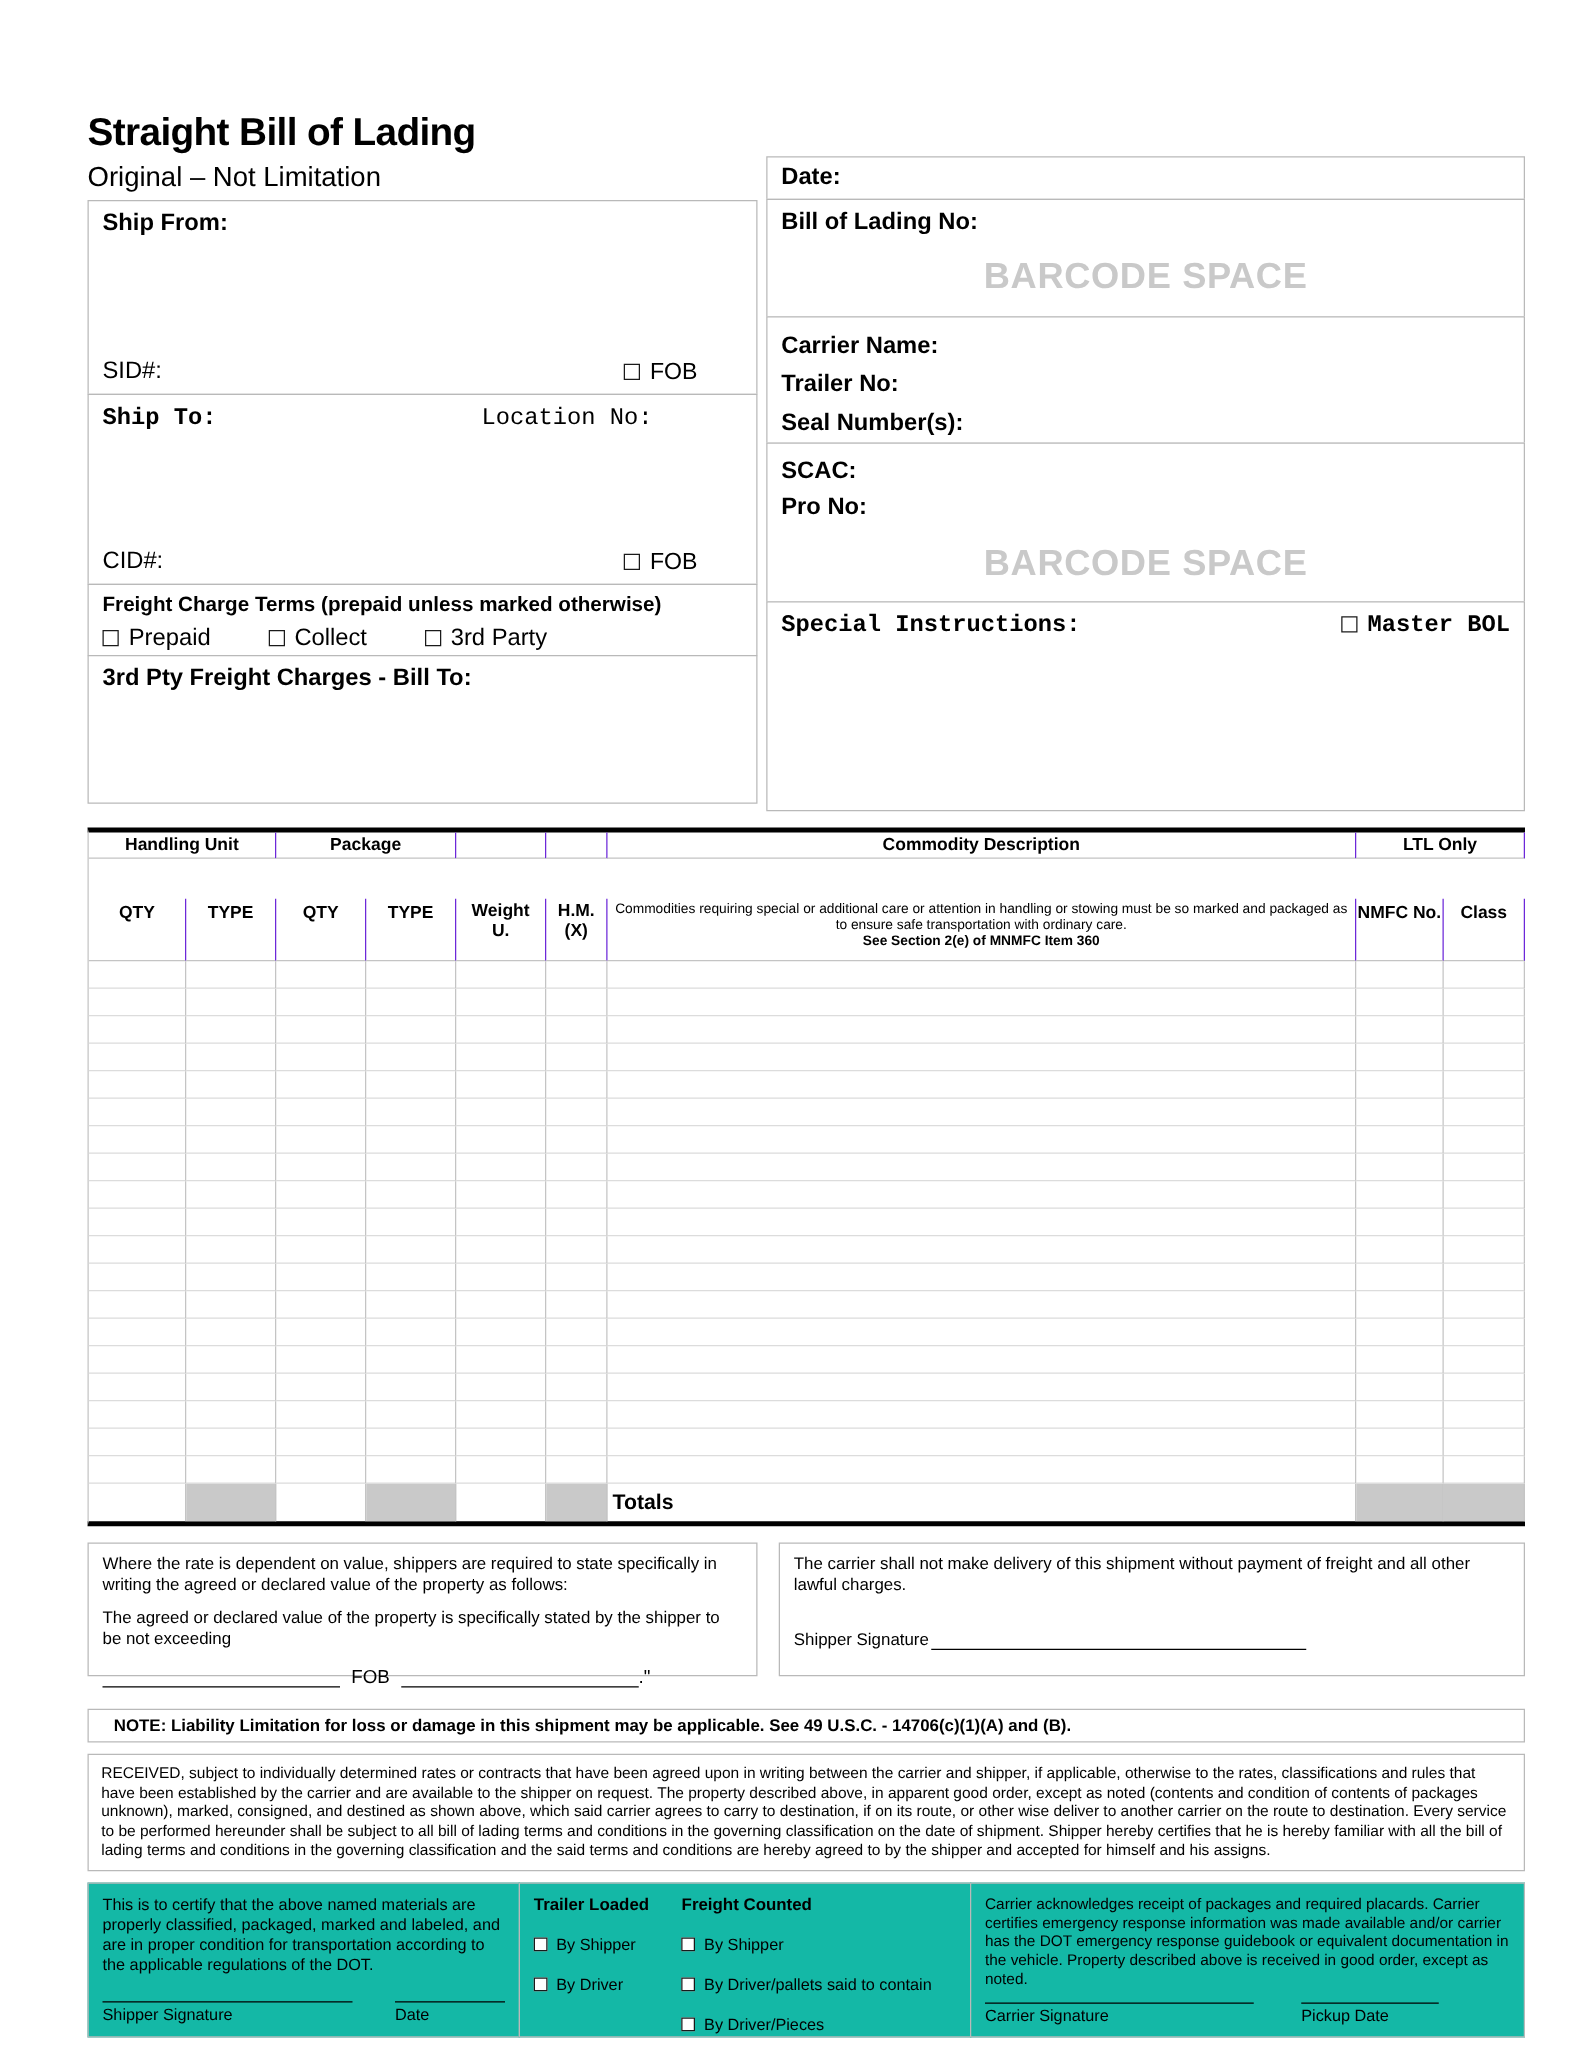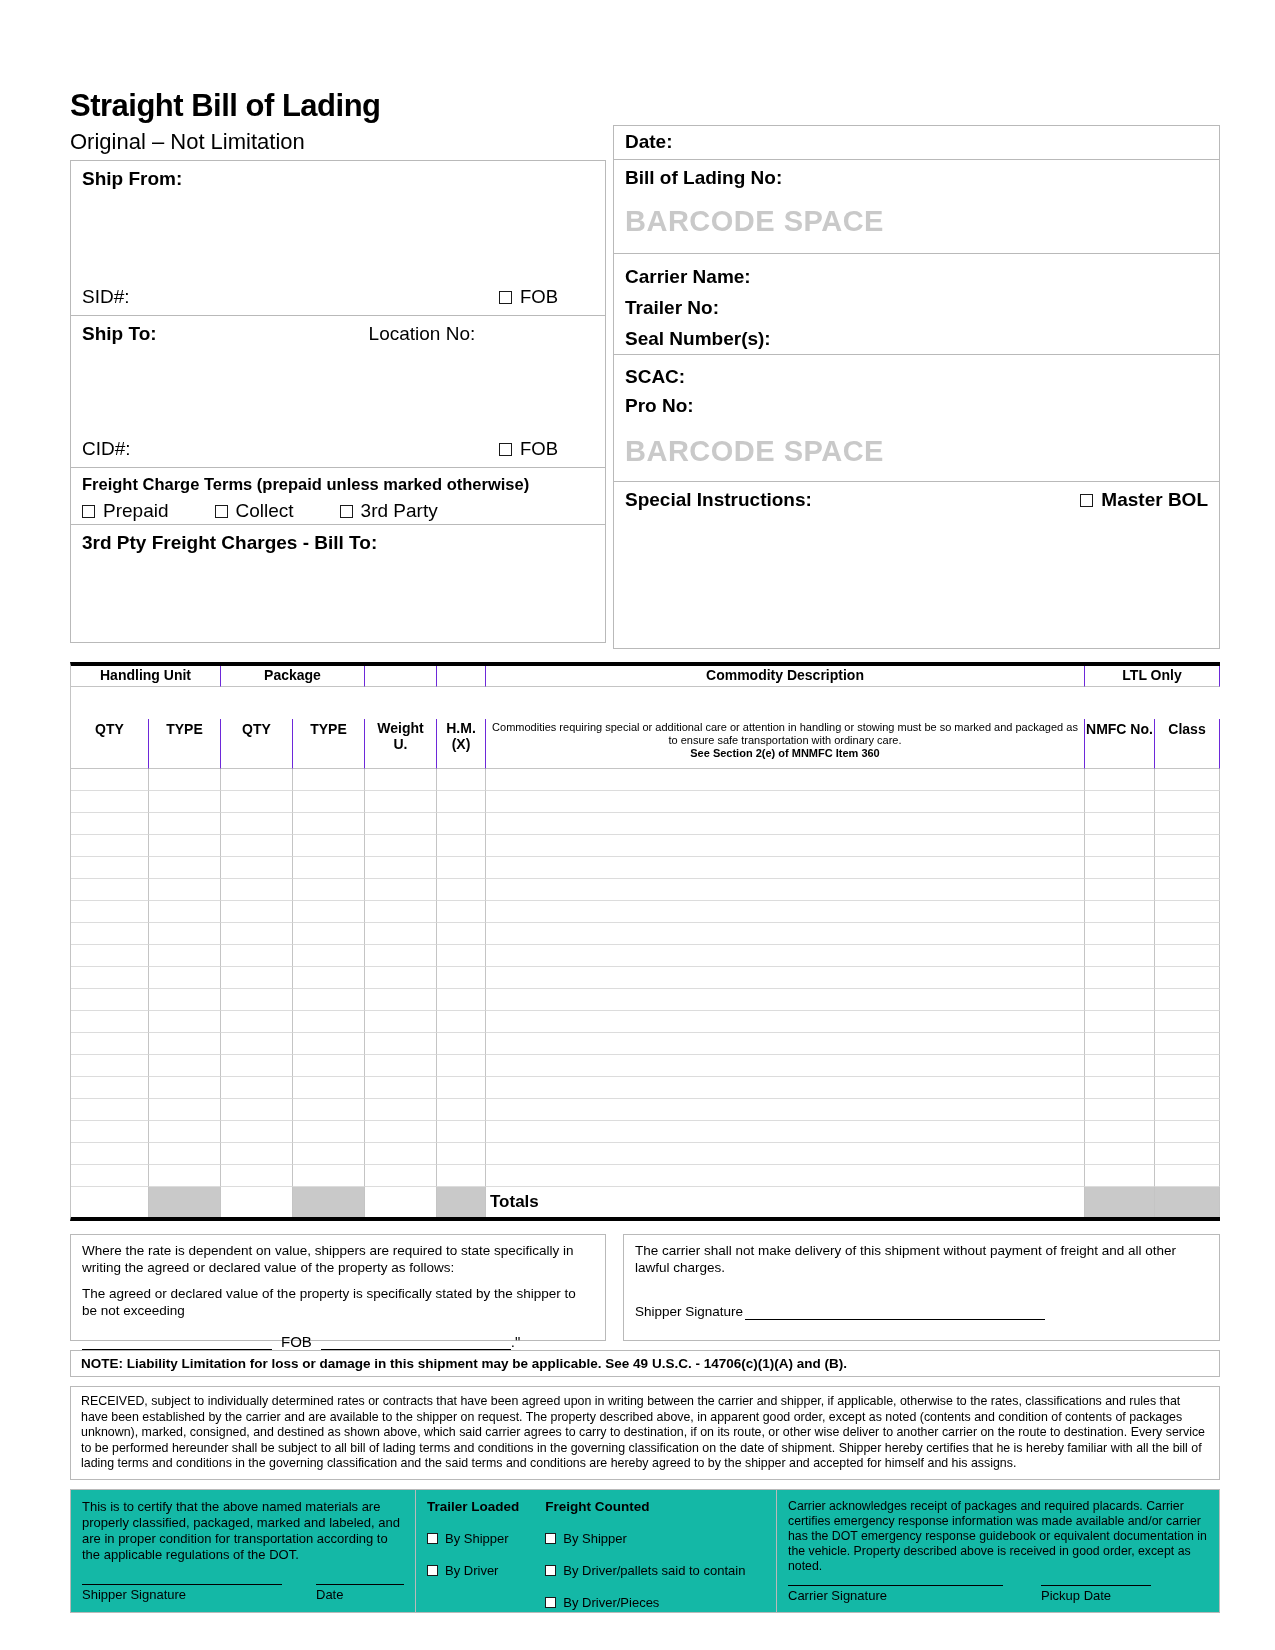"BARCODE SPACE" .barcode { text-align: left -> center }
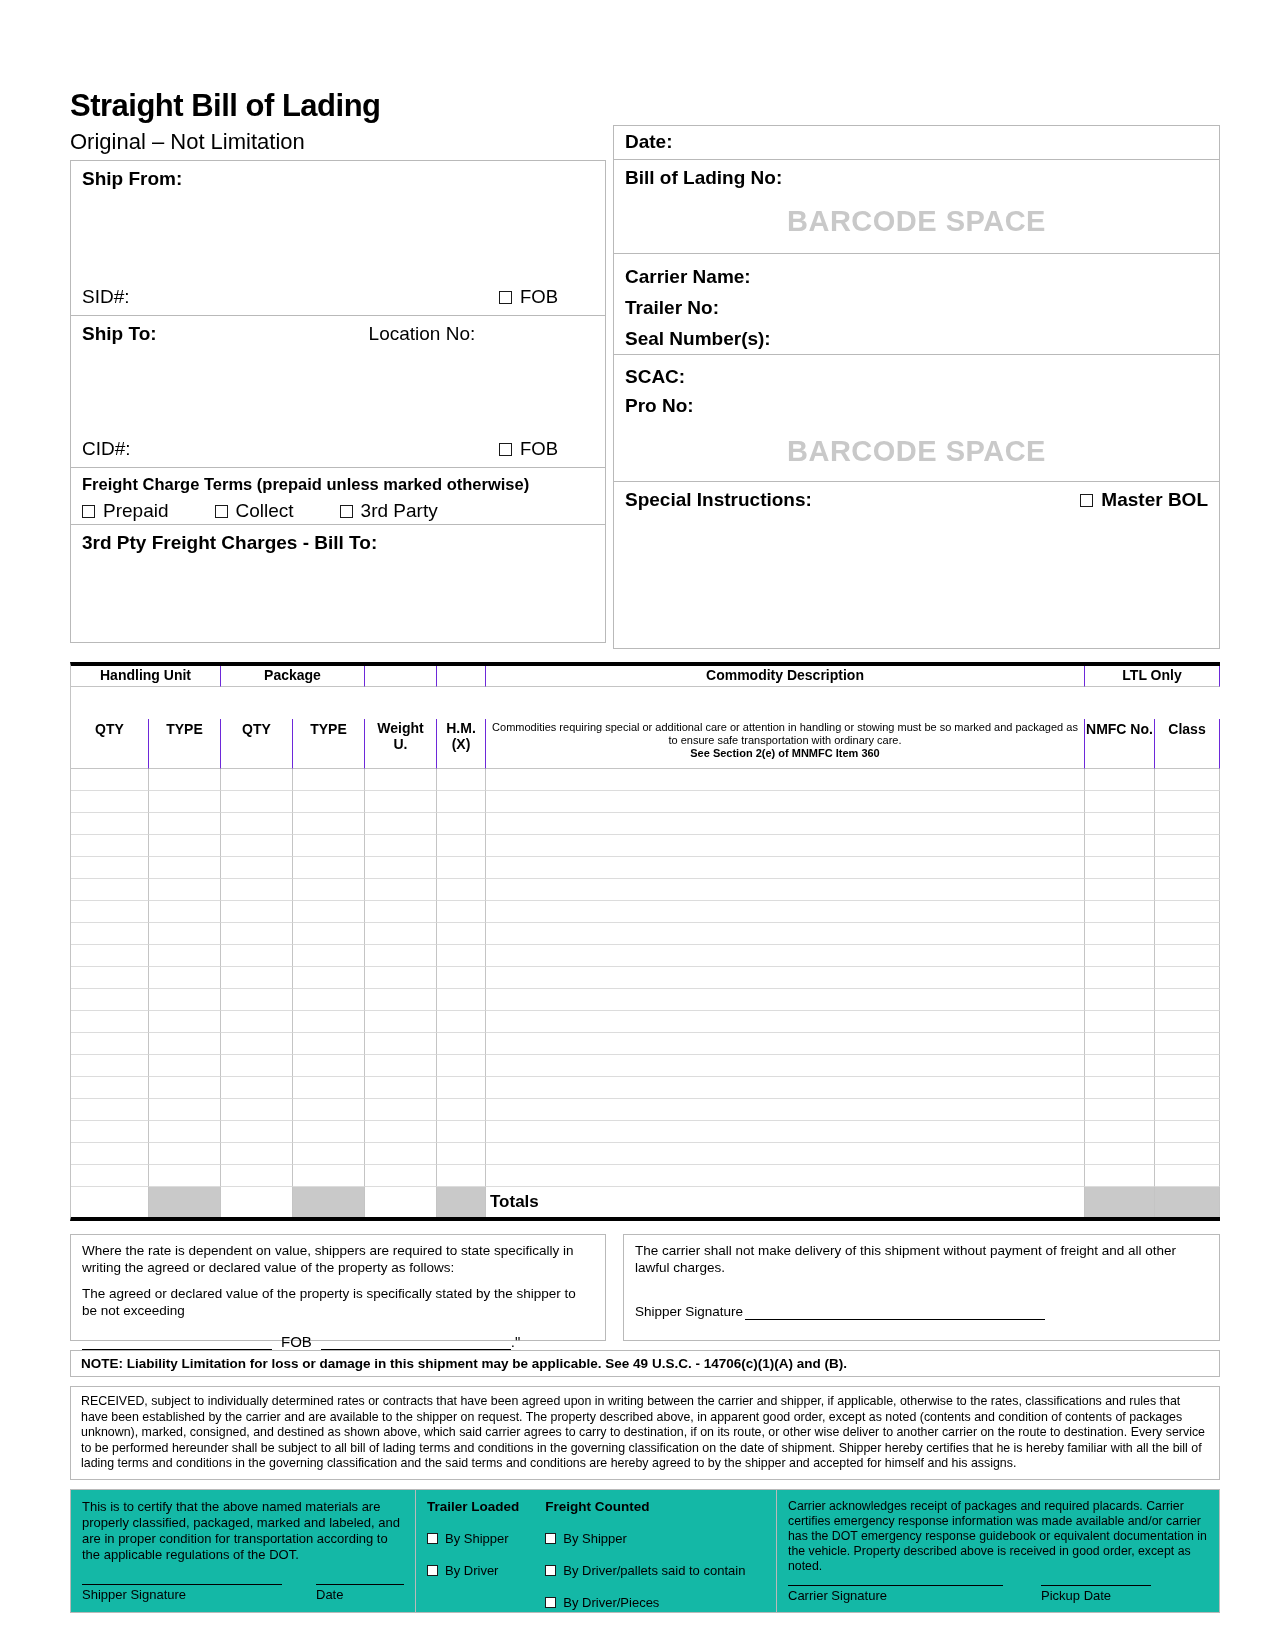"Ship To:" .rowflex { font-family: none -> Liberation Mono, monospace }
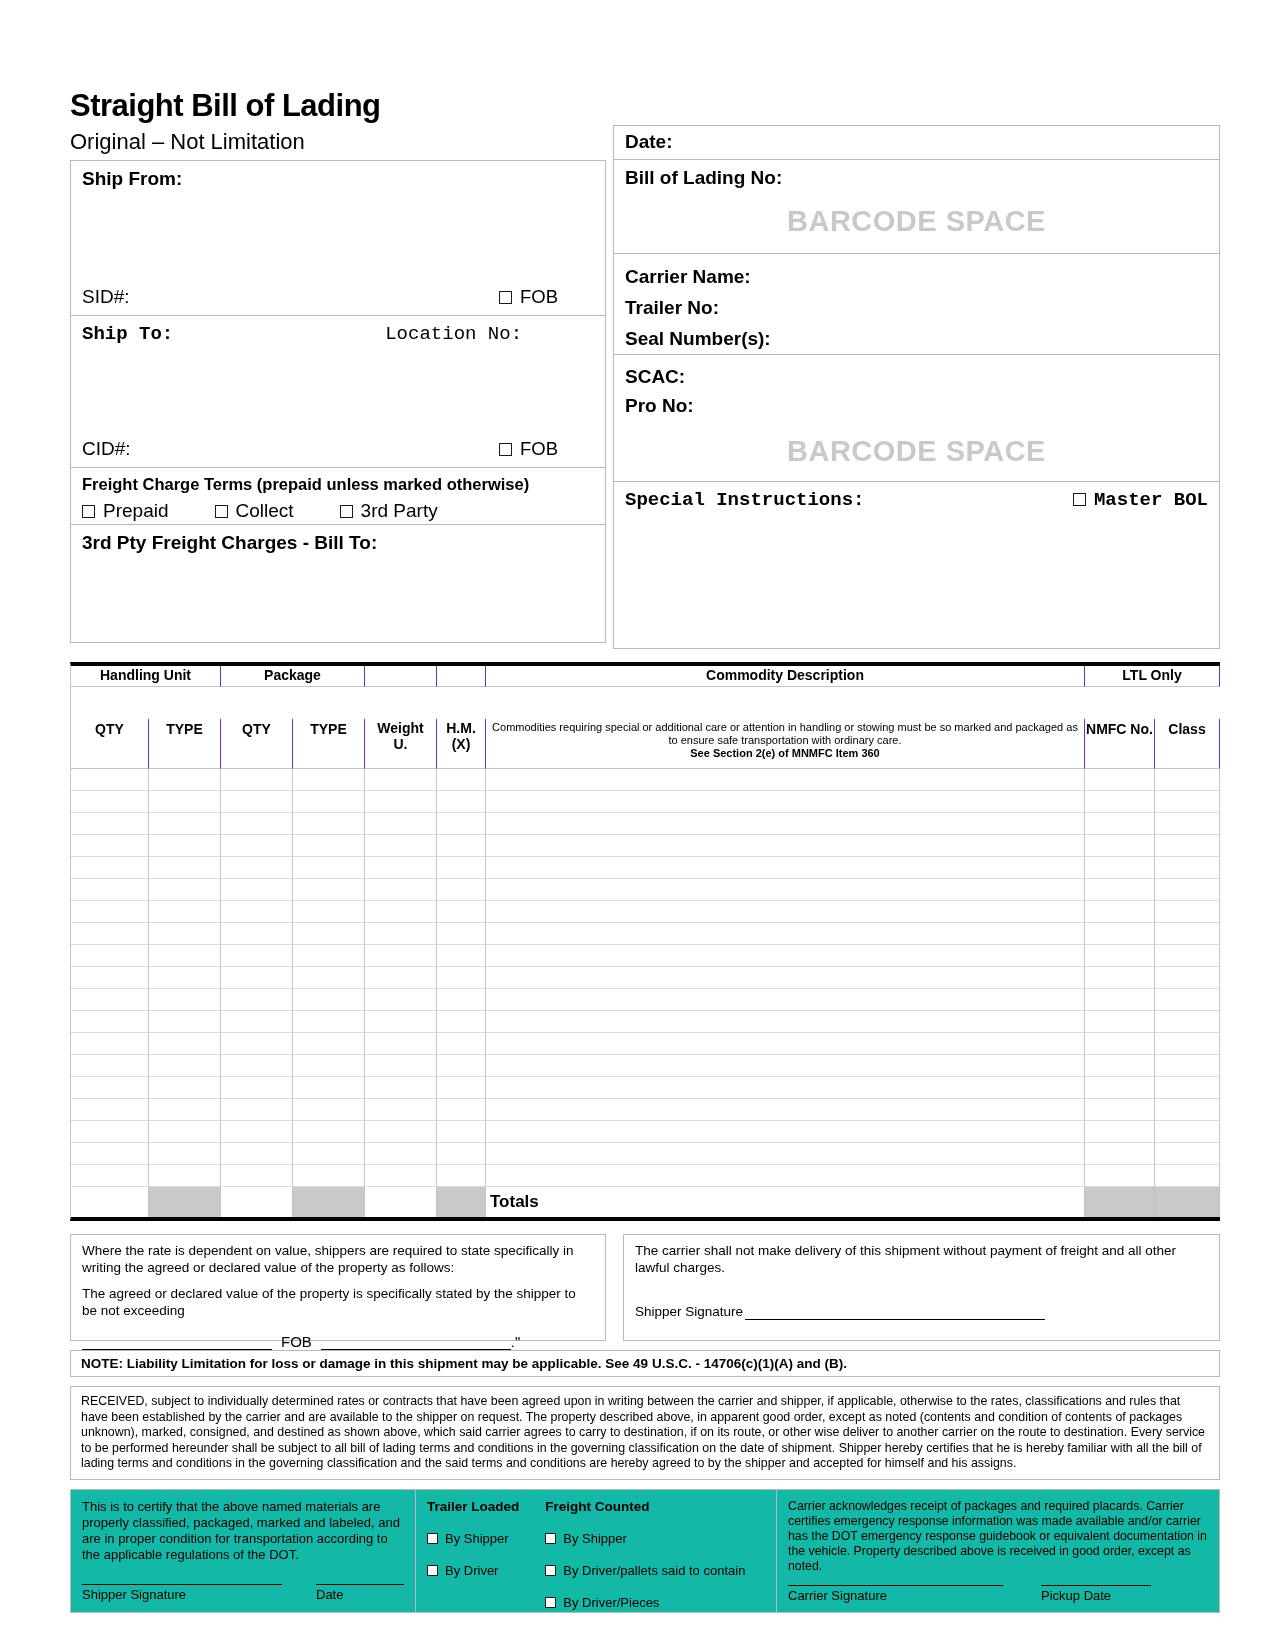"NOTE: Liability Limitation for loss" .note-box { margin-top: 9px -> 26px; padding: 5px 10px -> 5px 20px }
